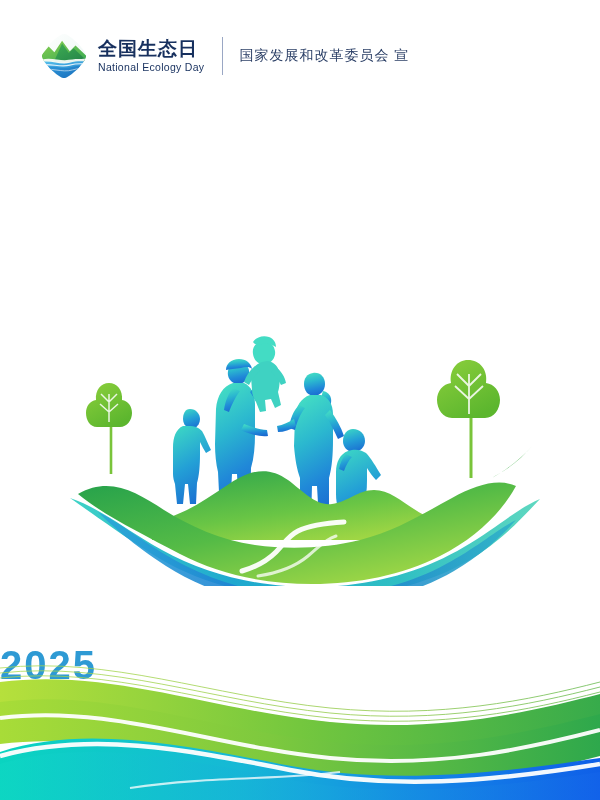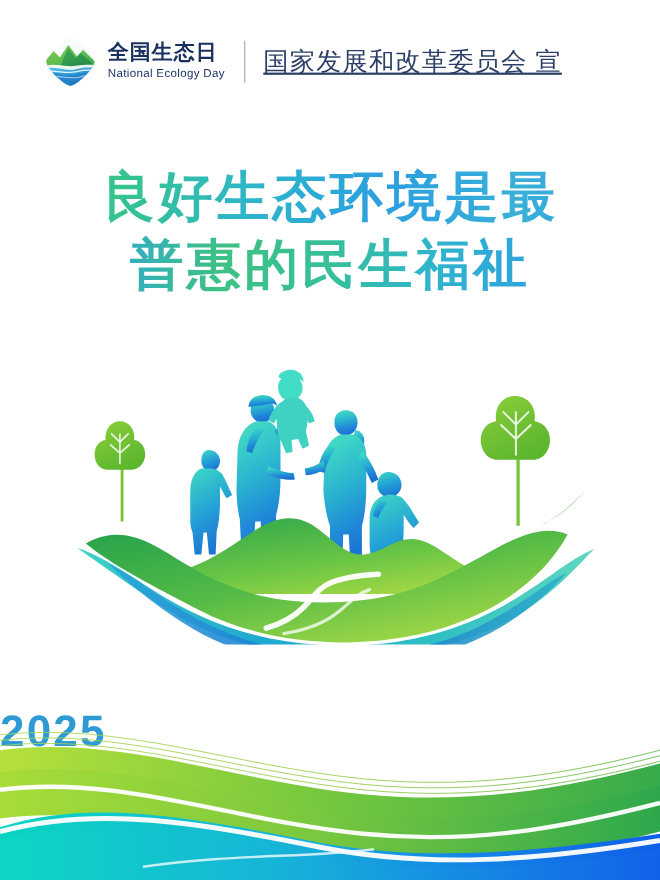"国家发展和改革委员会 宣" #org { font-size: 23px -> 14px; text-decoration: underline -> none }
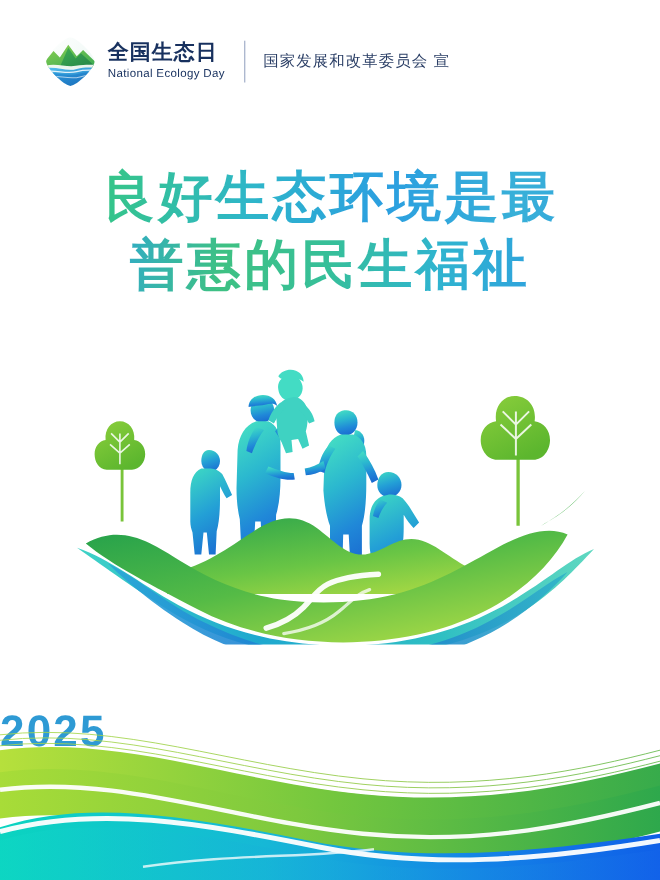"良好生态环境是最" div { html: <div> <span>良好生态环境是最</span> <span>普惠的民生福祉</span> </div> -> none }
